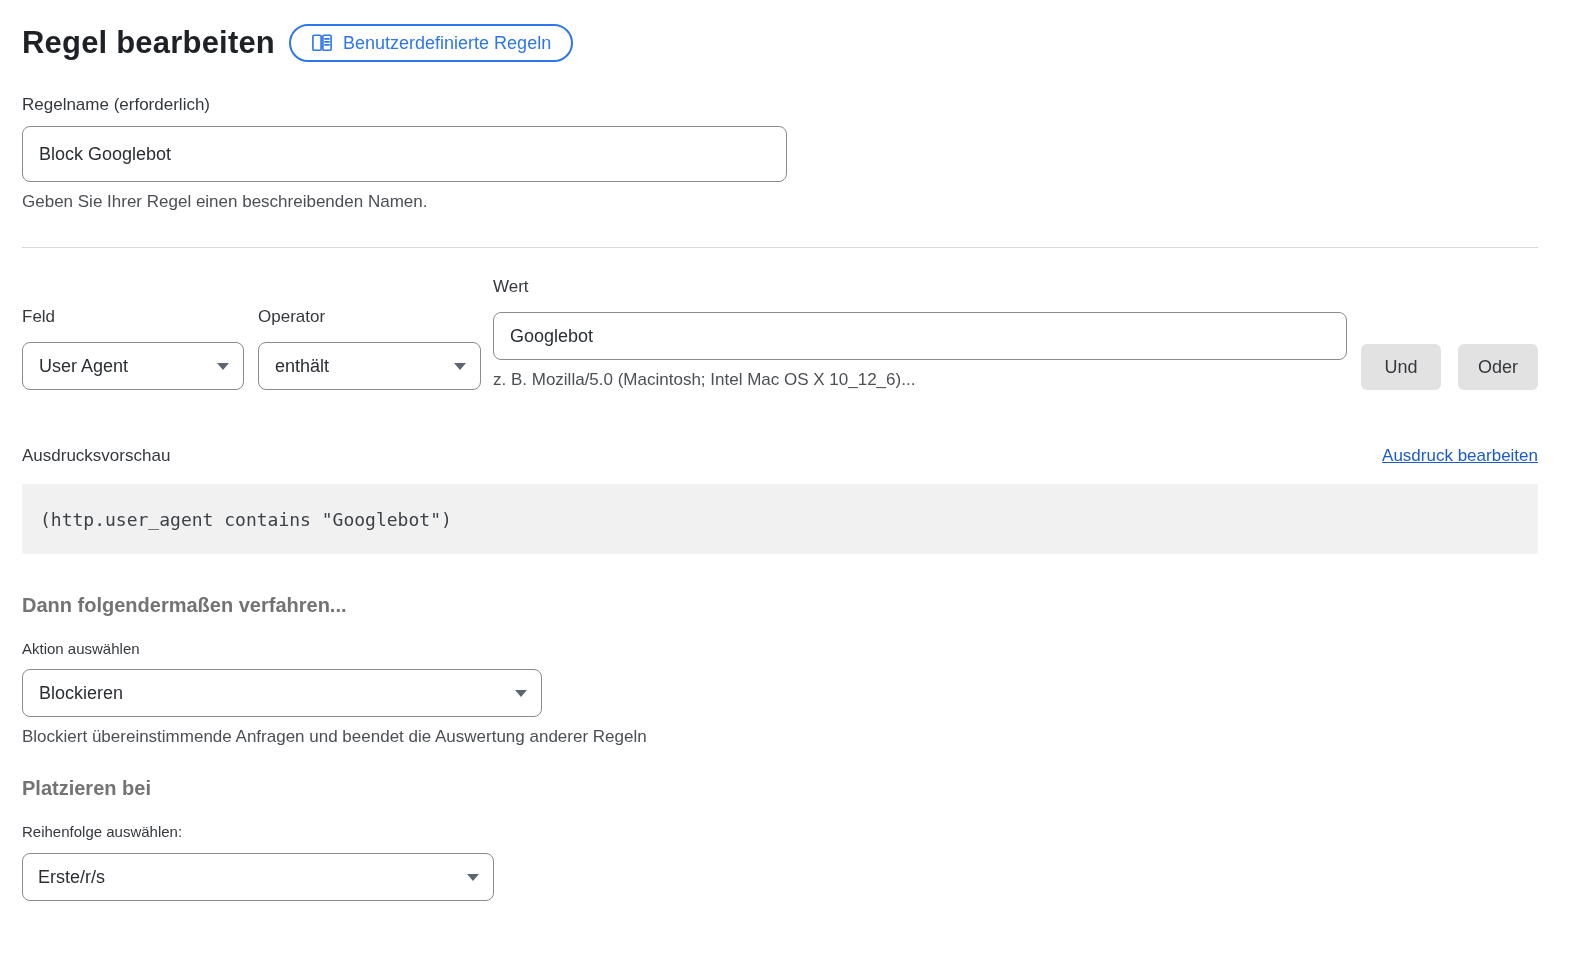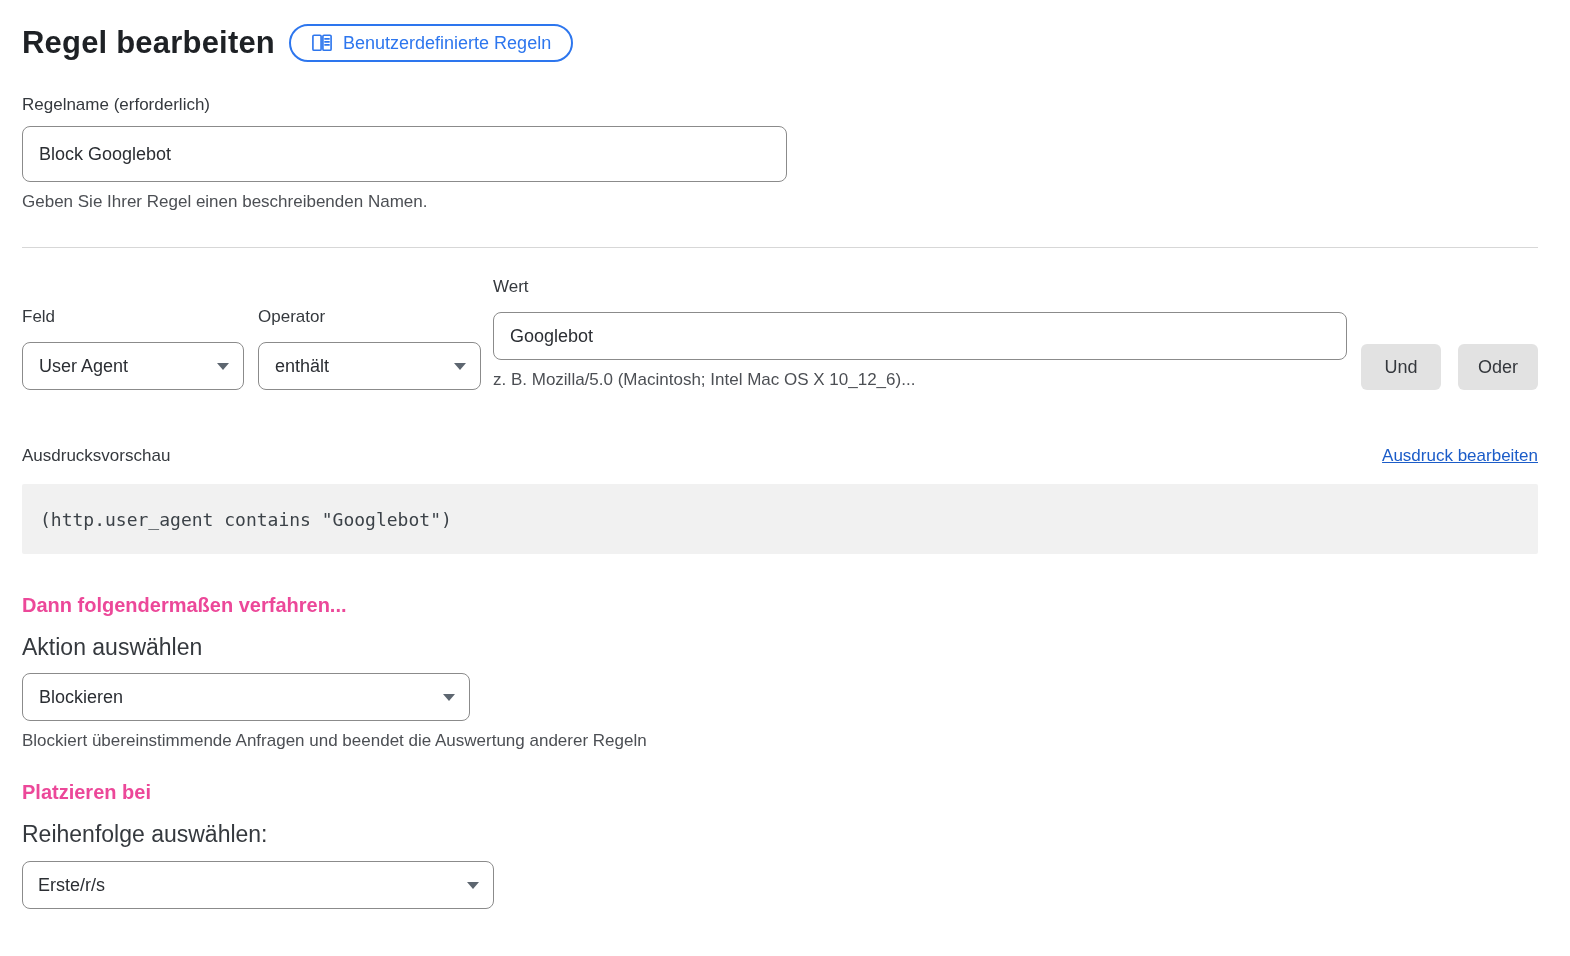"Dann folgendermaßen verfahren..." .section-heading { color: #ec4899 -> #737373 }
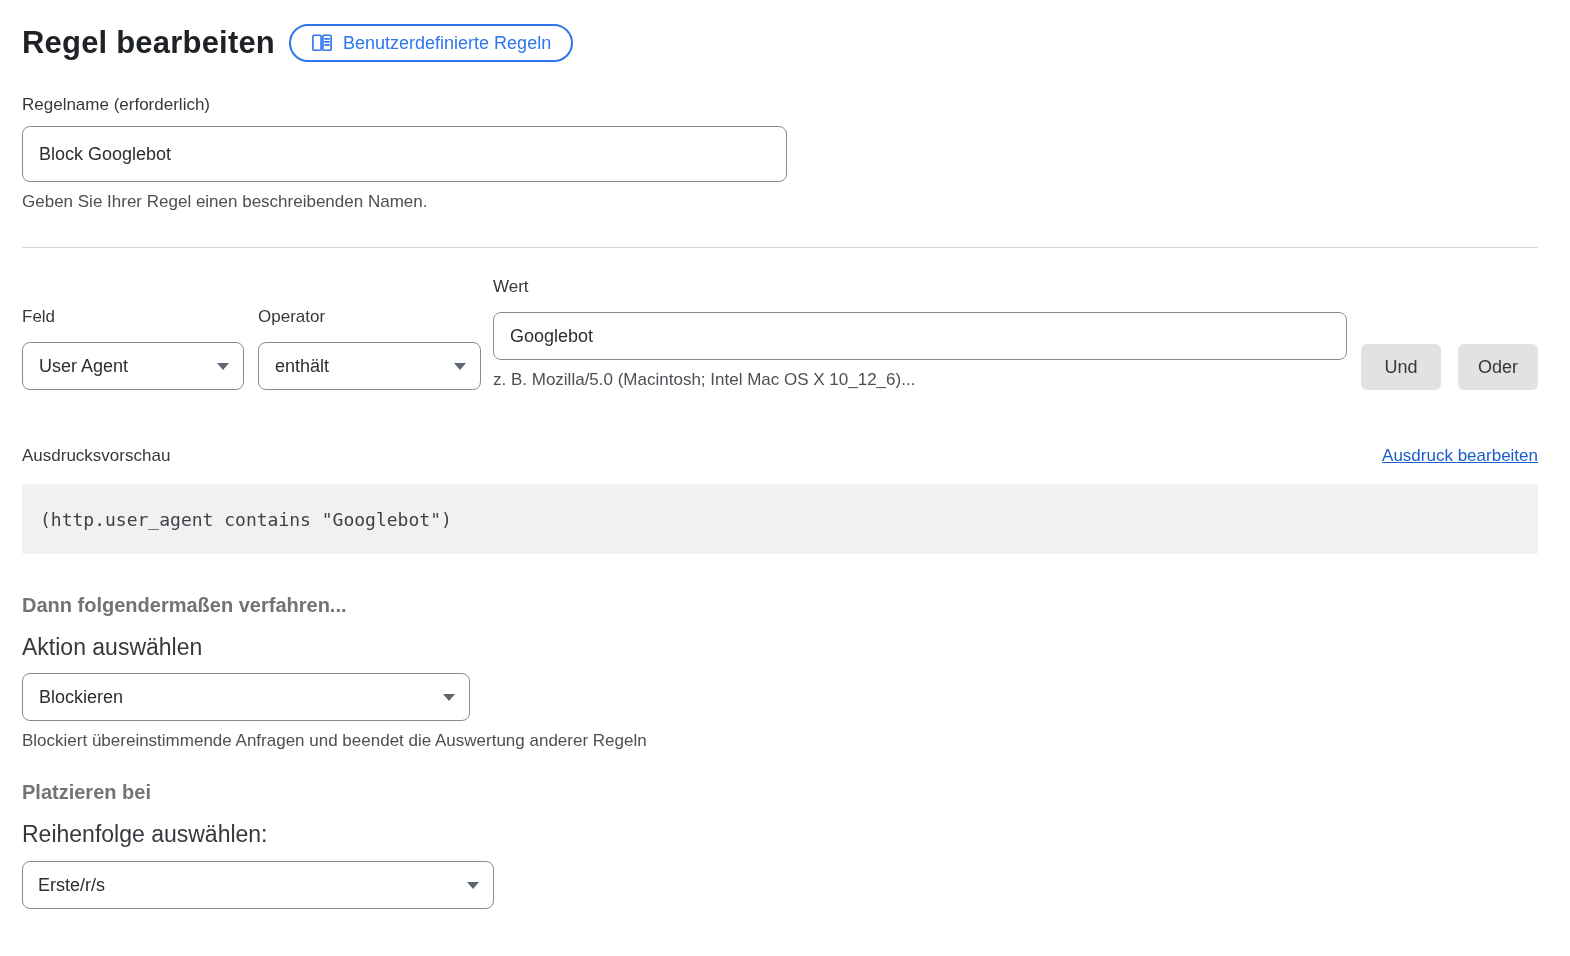"Aktion auswählen" .sub-label { font-size: 23px -> 15px; margin-top: 17px -> 23px }
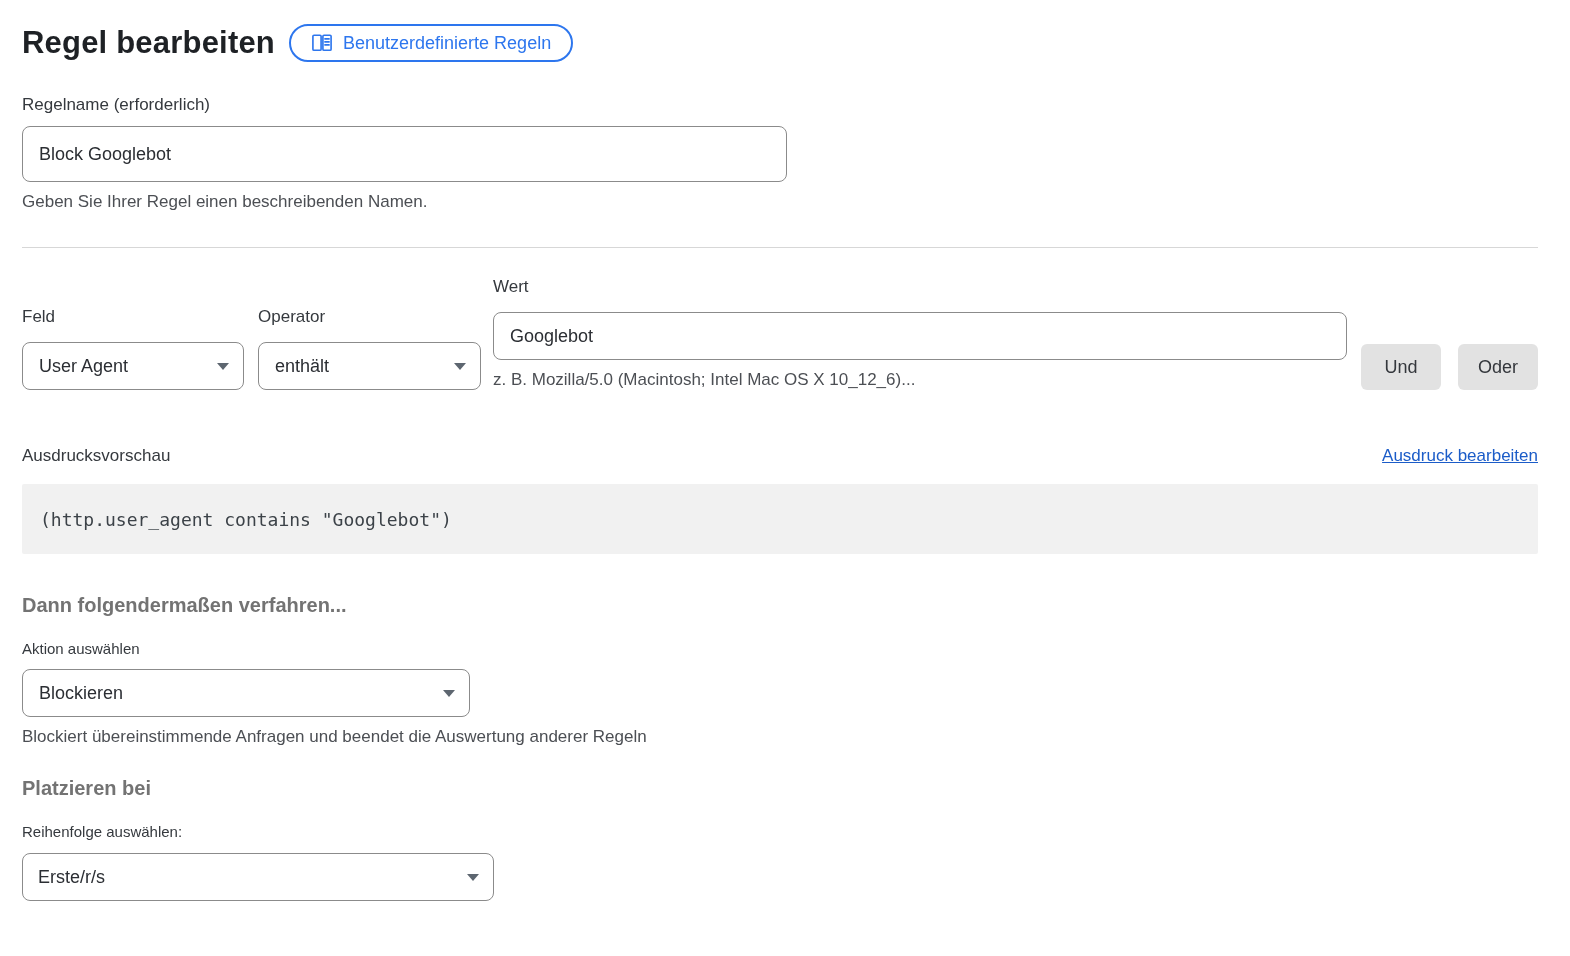"Blockieren" .action-select { width: 448px -> 520px }
